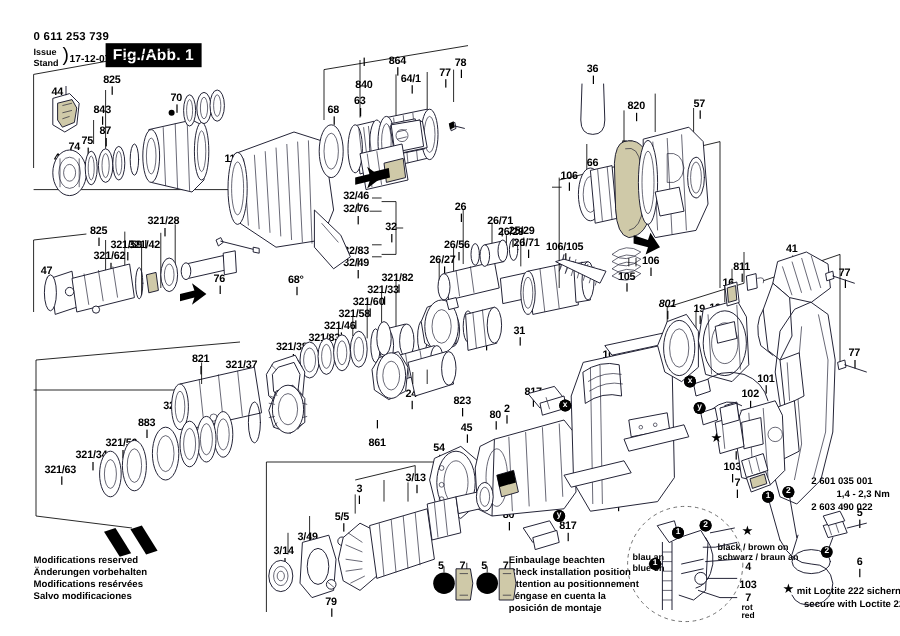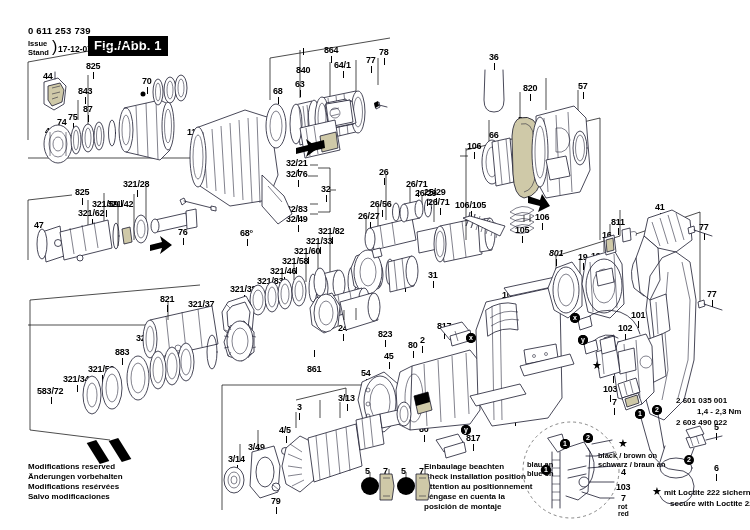"32/21" div.lbl { text: 32/21 -> 32/46 }
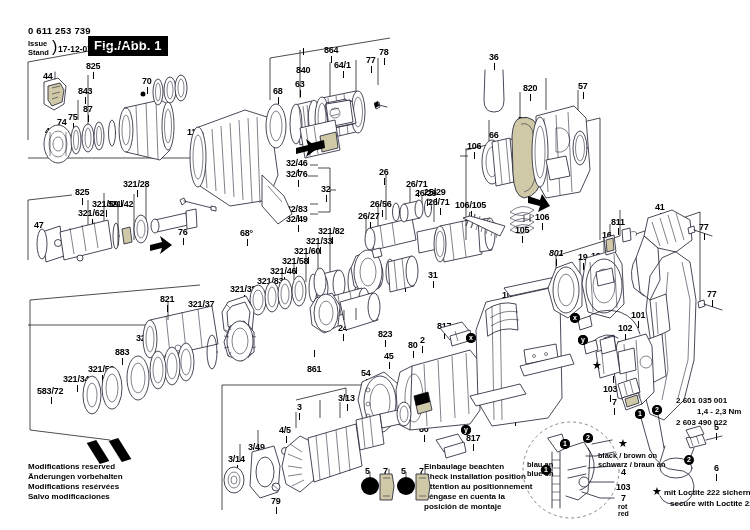"583/72" div.lbl { text: 583/72 -> 321/63 }
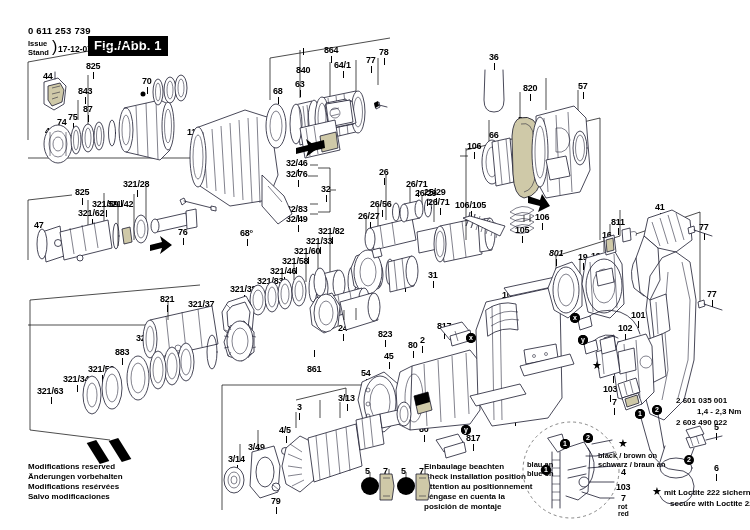"4/5" div.lbl { text: 4/5 -> 5/5 }
